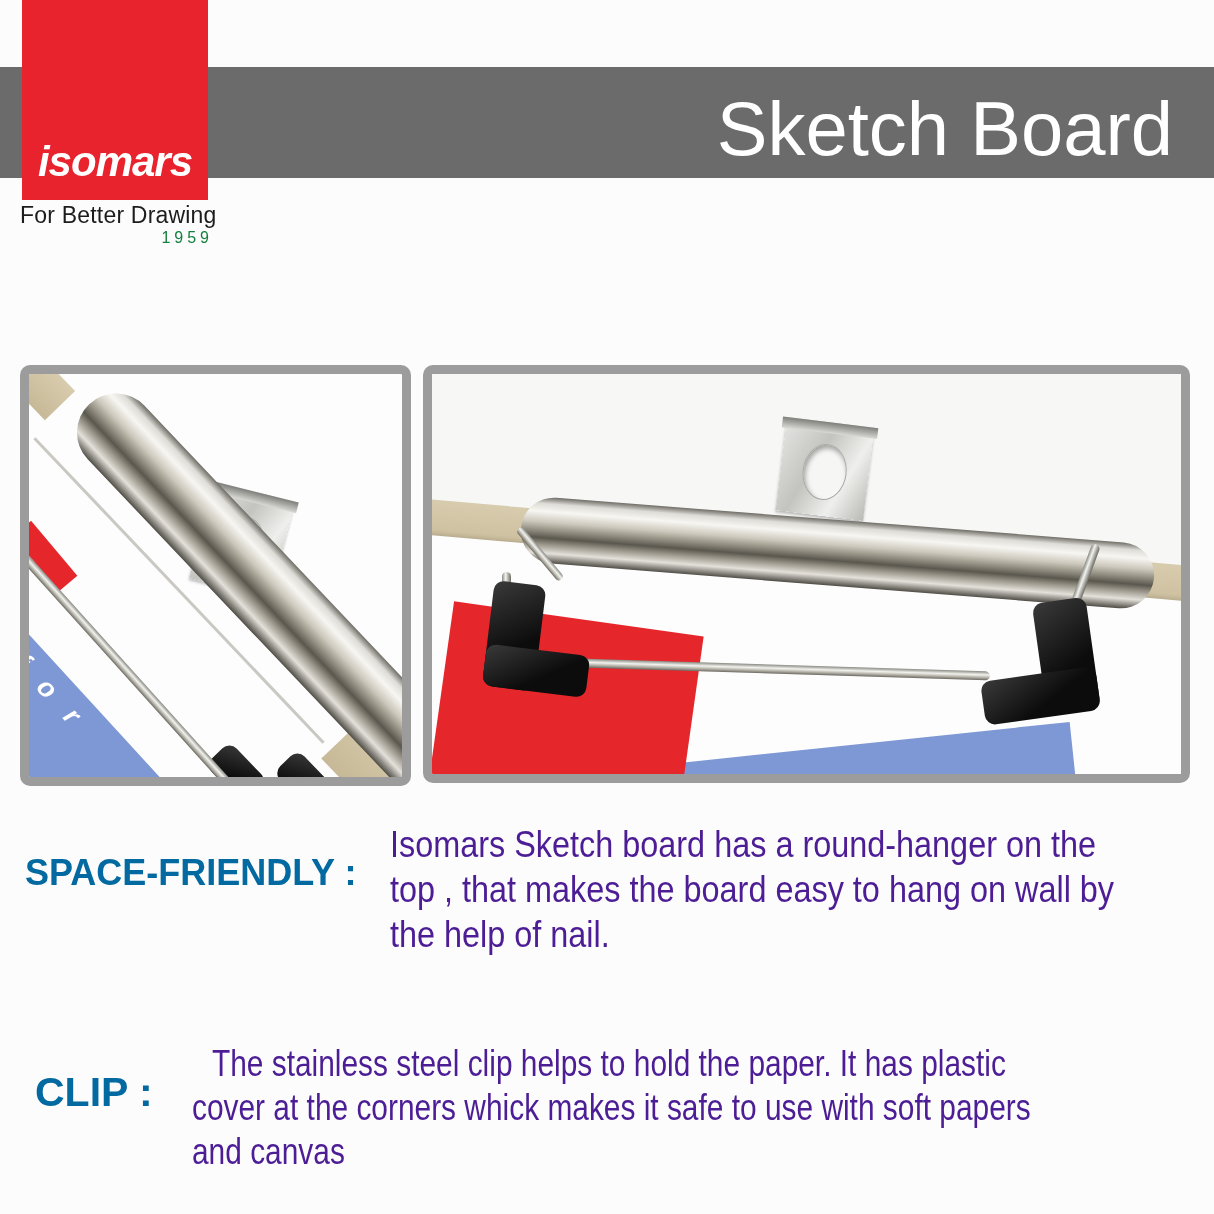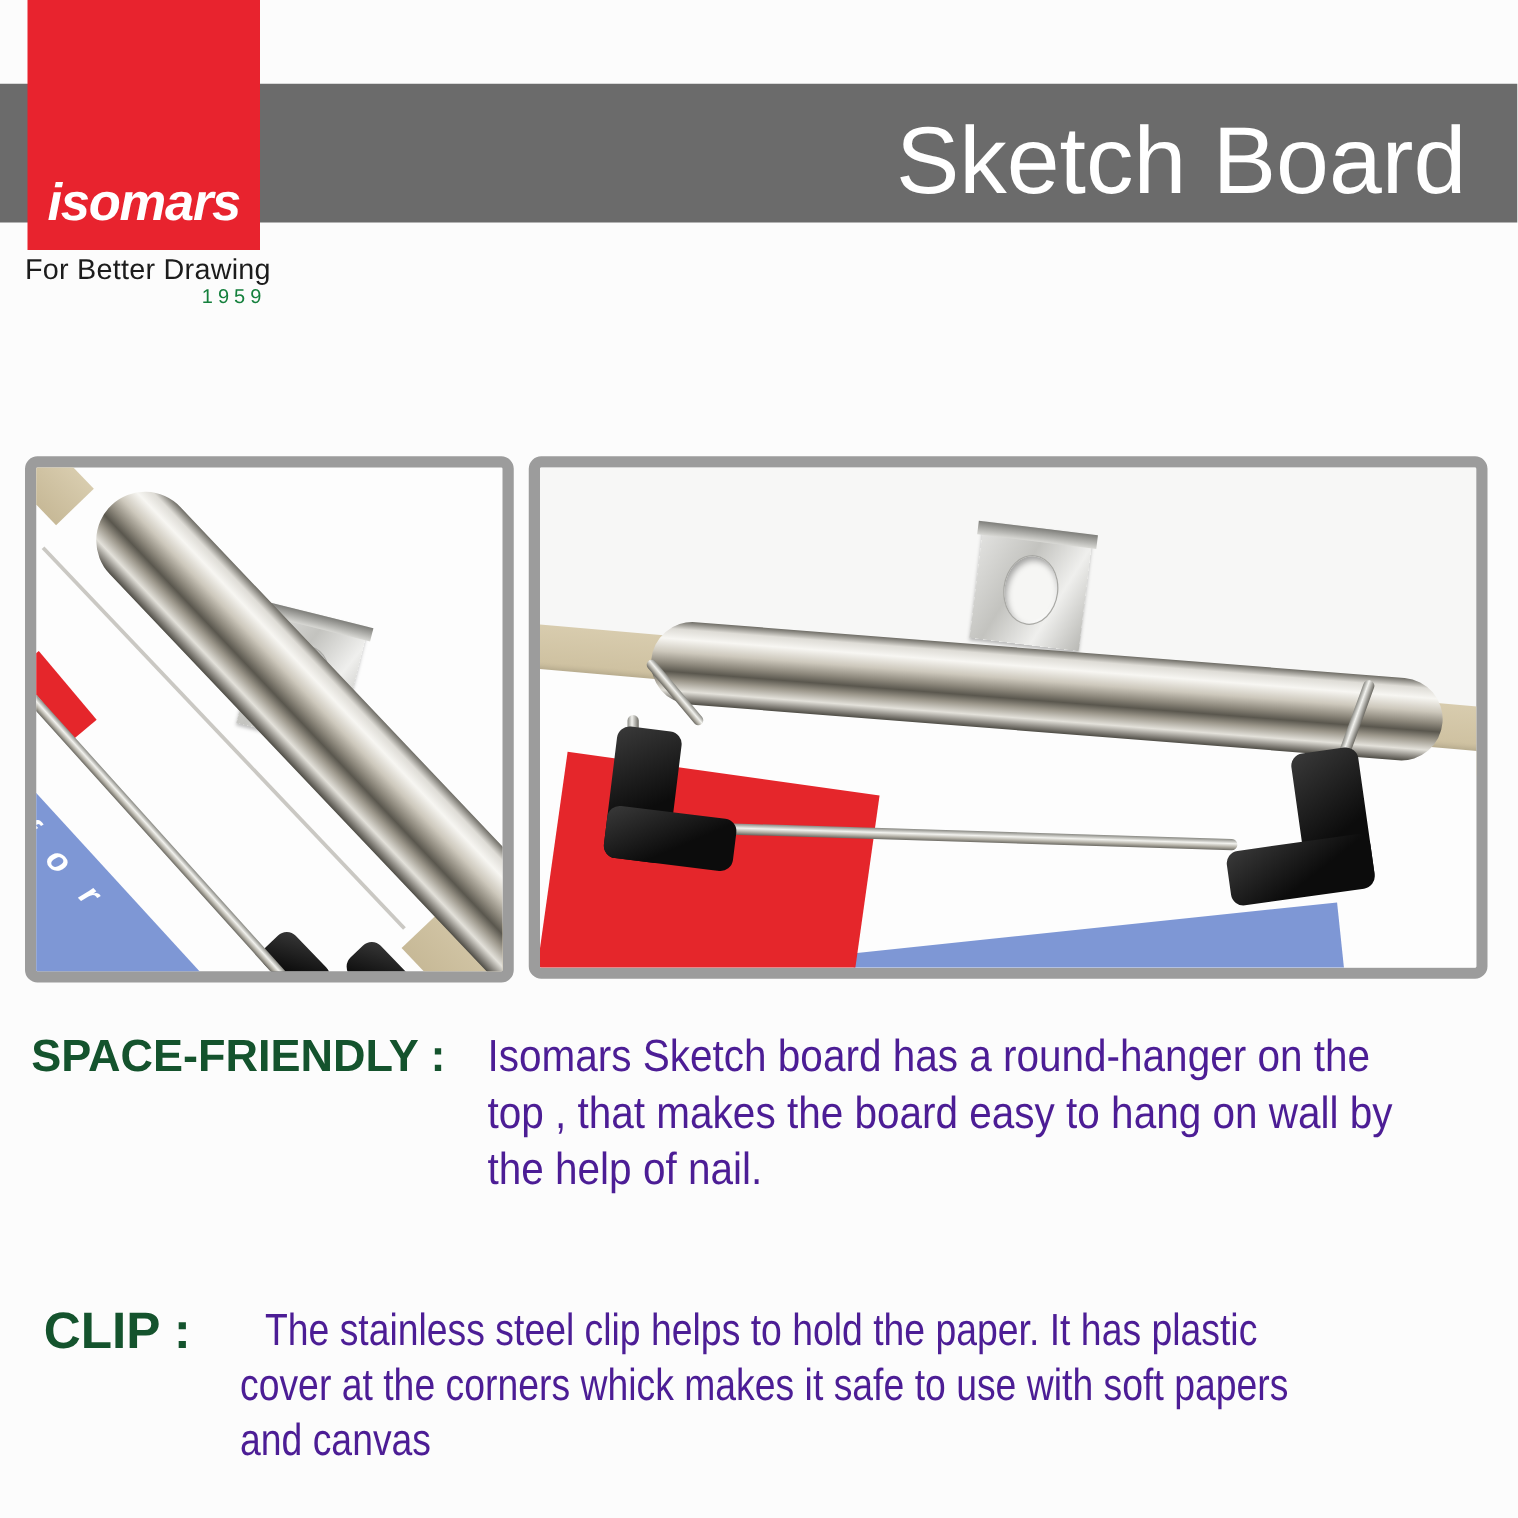"SPACE-FRIENDLY :" .sec-label { color: #14532d -> #0369a1; margin-top: none -> 28px }
